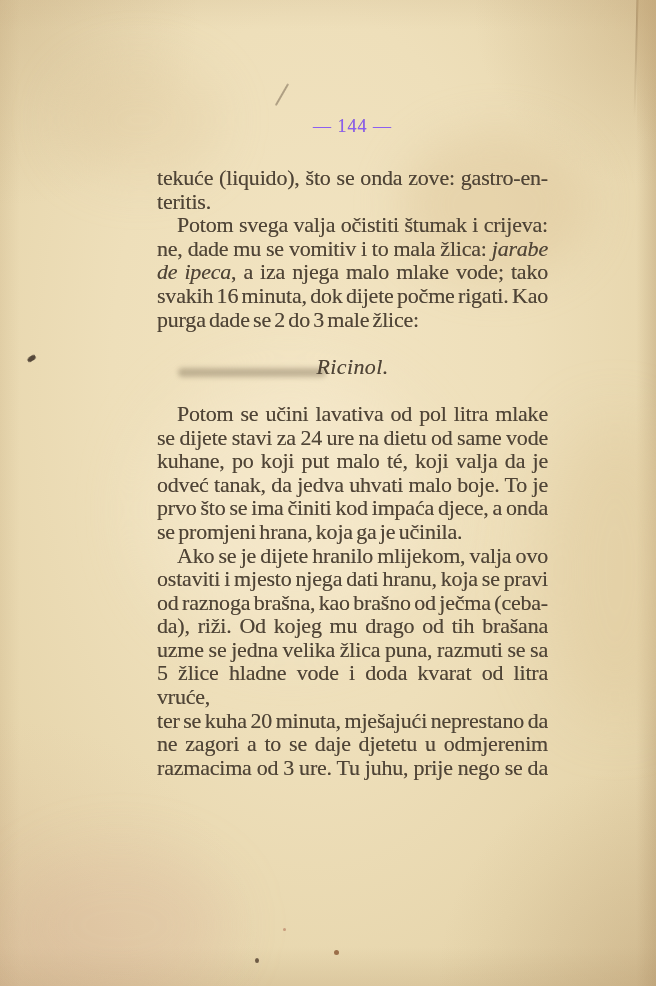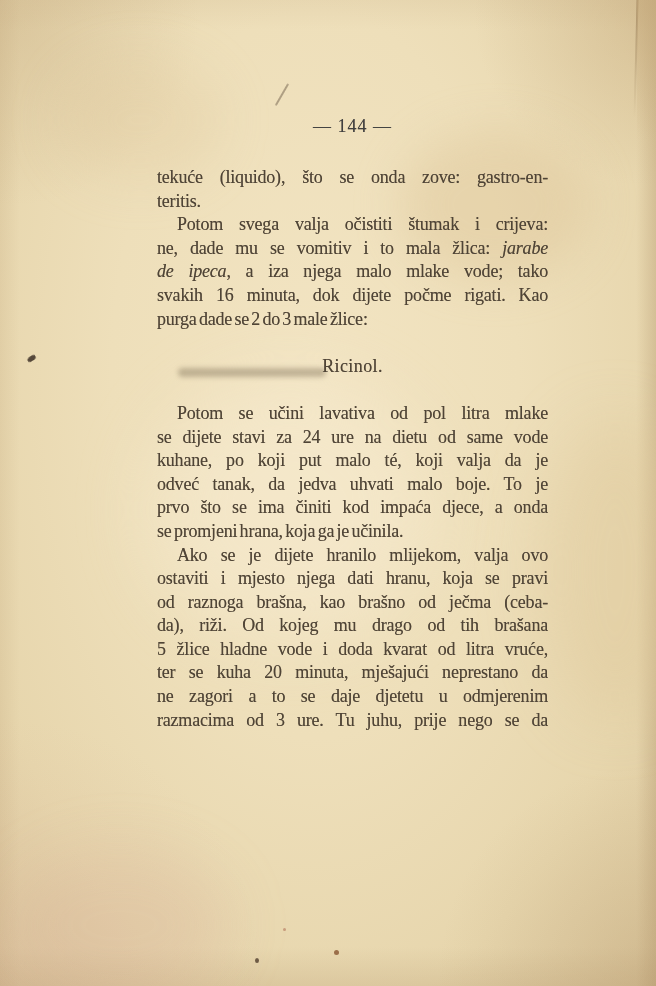"— 144 —" .page-number { color: #404040 -> #8b5cf6 }
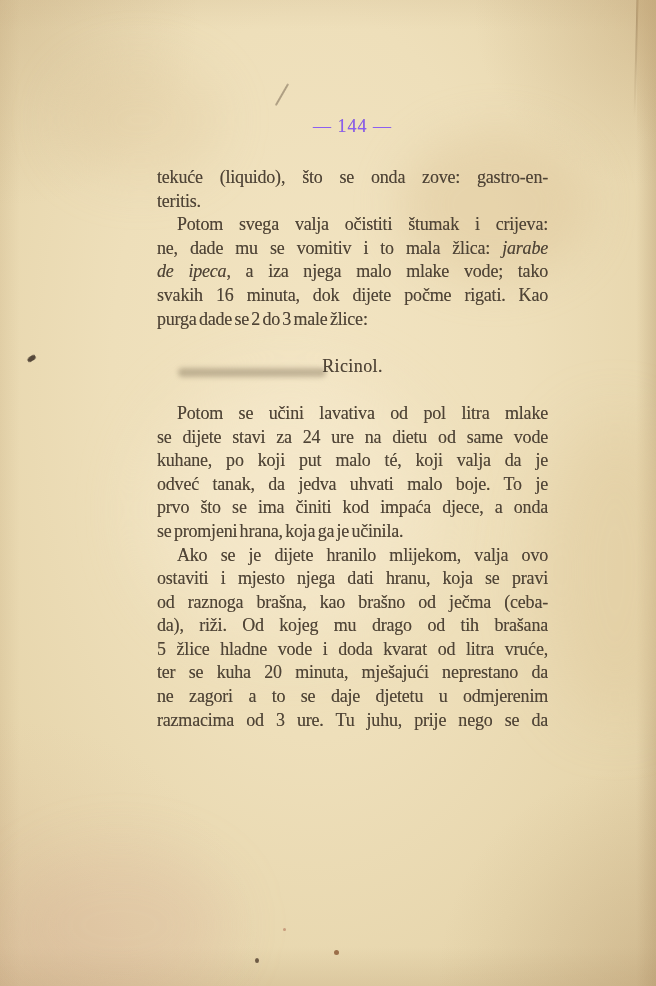"tekuće (liquido), što se onda" .text-column { font-size: 18px -> 22px }
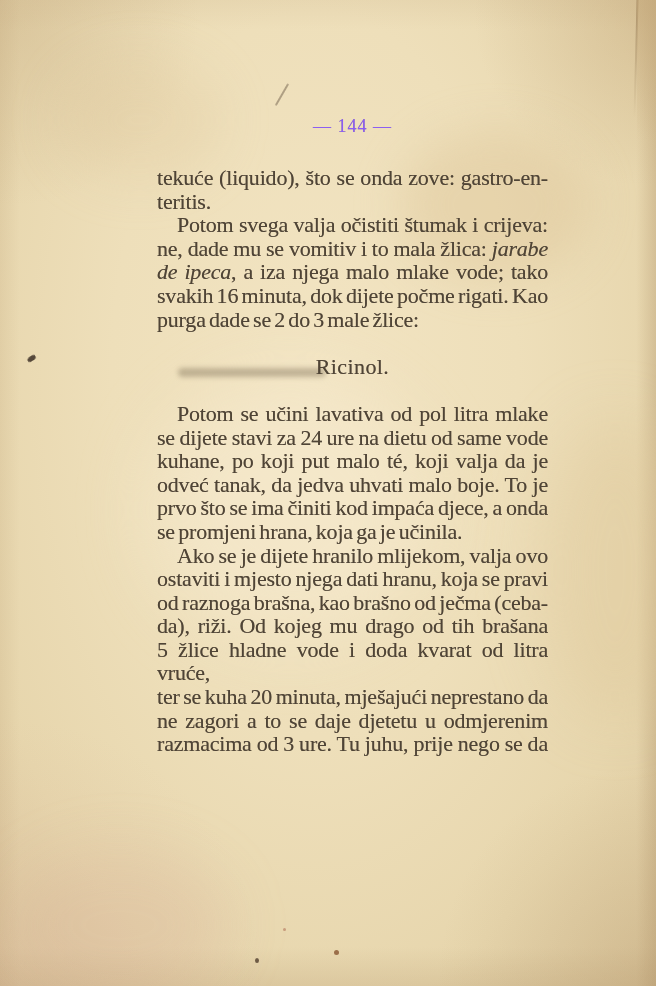"Ricinol." .heading { font-style: none -> italic }
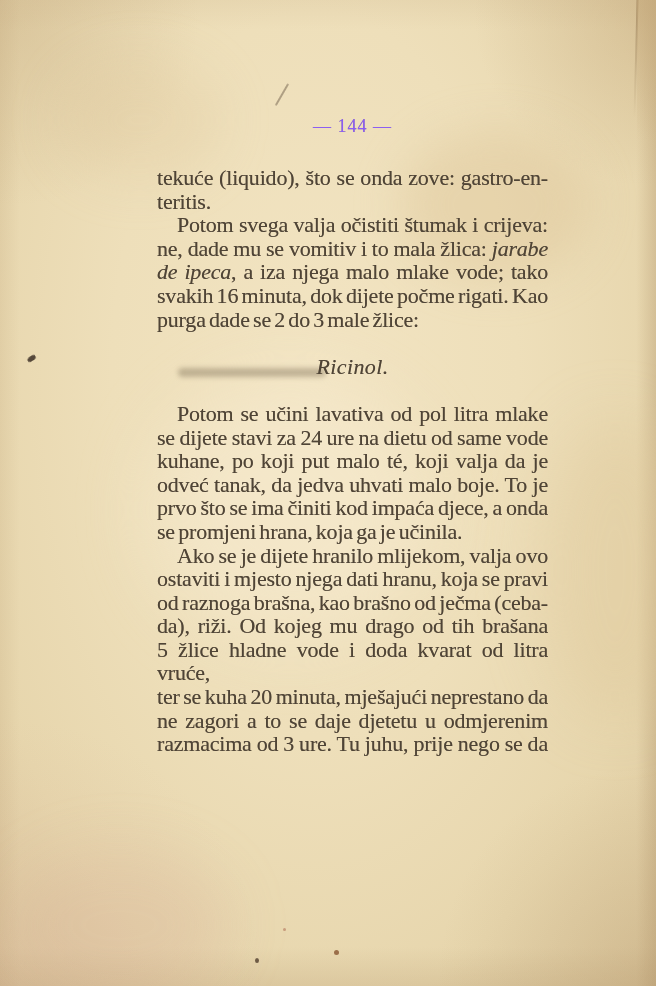"uzme se jedna velika žlica" div.line { html: none -> <div>uzme se jedna velika žlica puna, razmuti se sa</div> }
